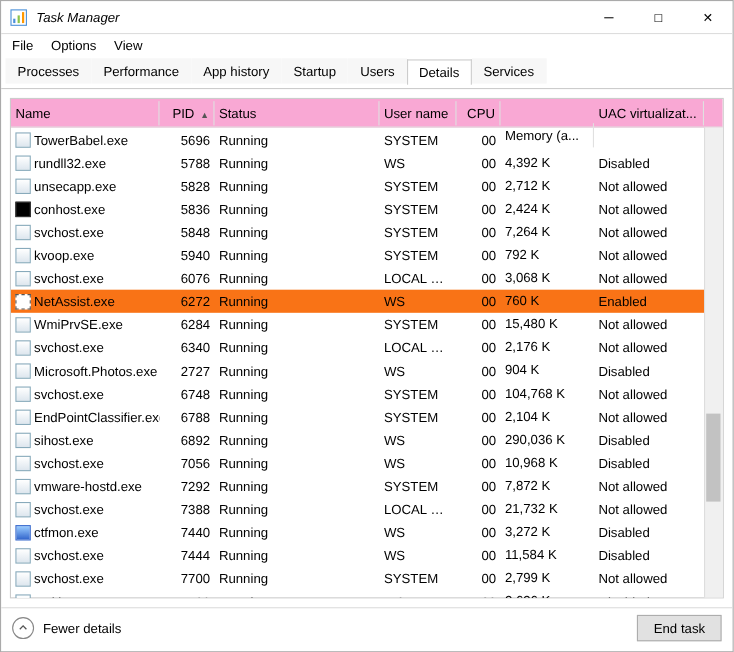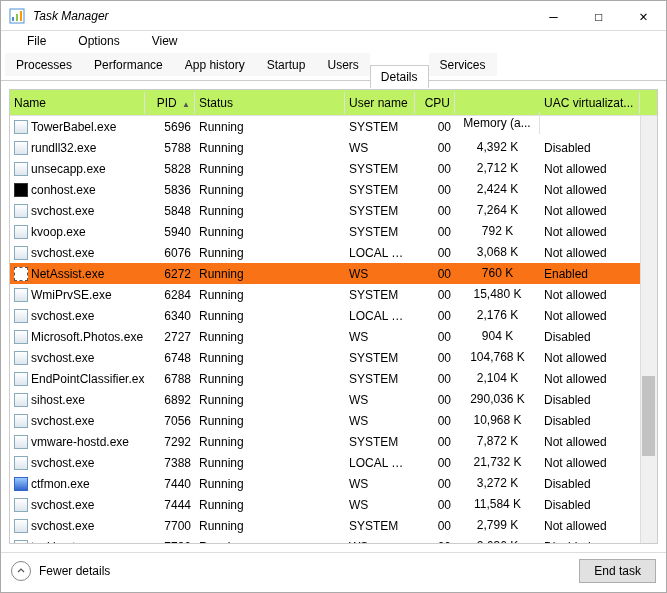"File" .menubar span { margin-left: 16px -> none }
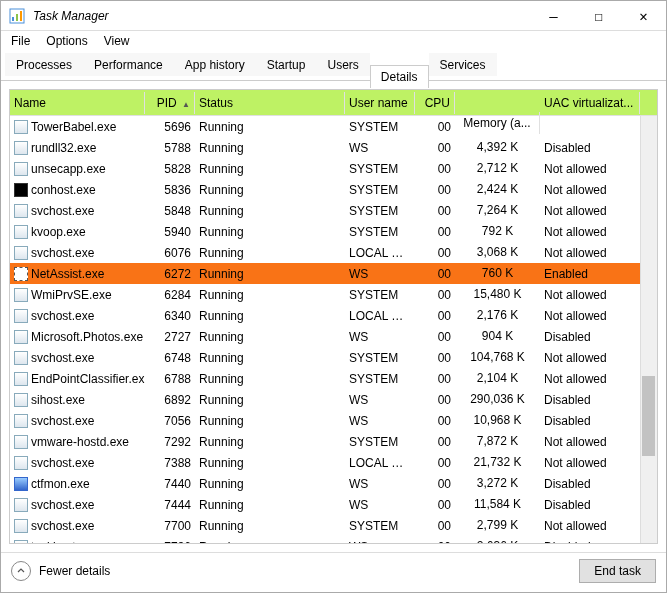"Details" .tab.active { top: 12px -> 1px }
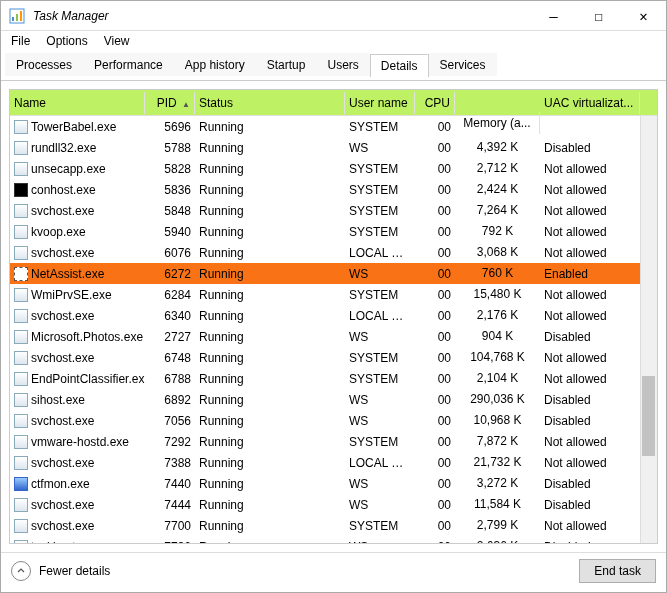"Name" .thead { background: #bef264 -> #f9a8d4 }
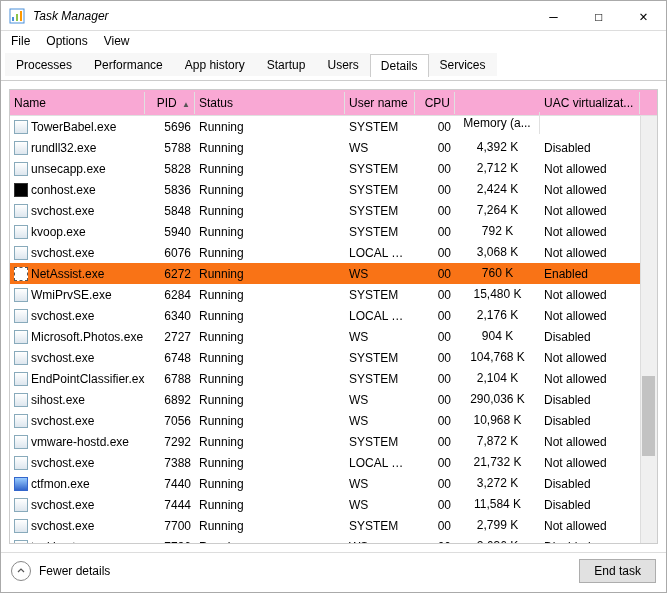"Memory (a..." .col-mem { text-align: center -> left }
